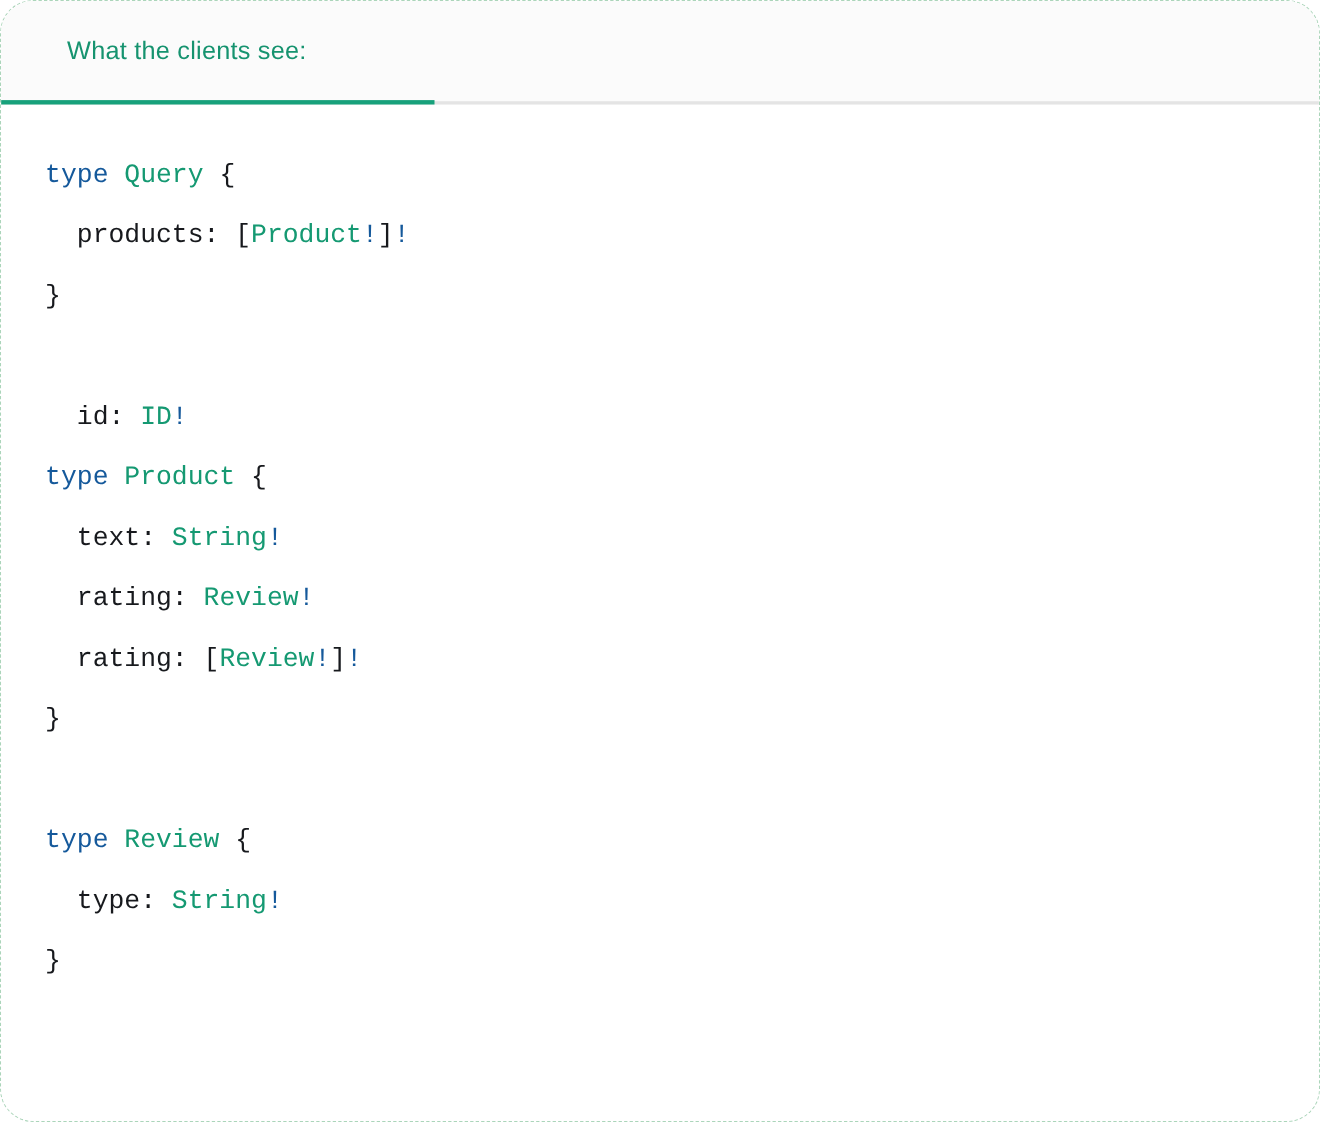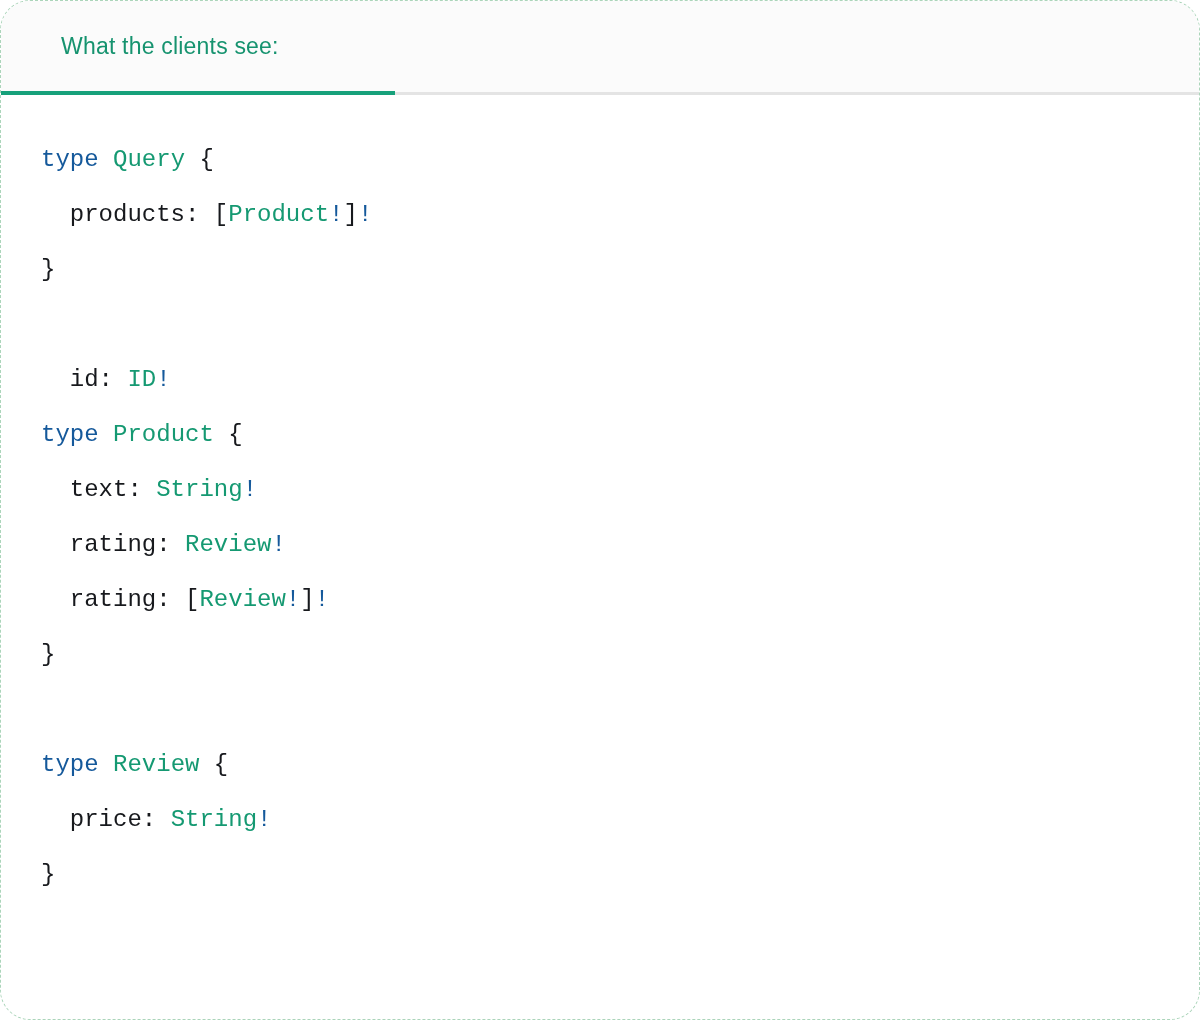"price:" span.tok-pl { text: price -> type }
